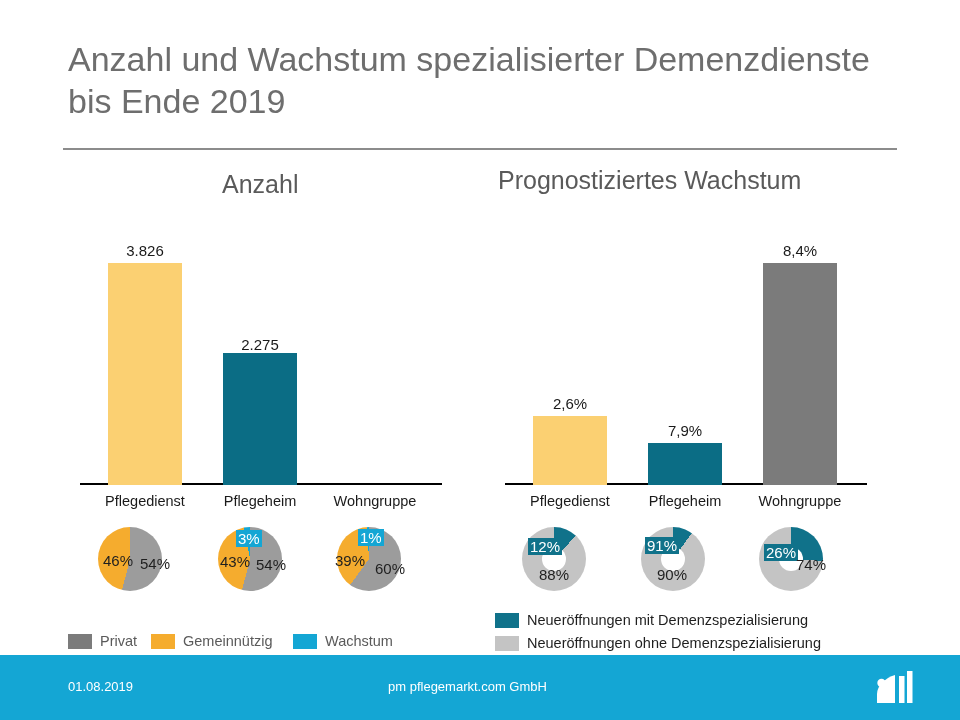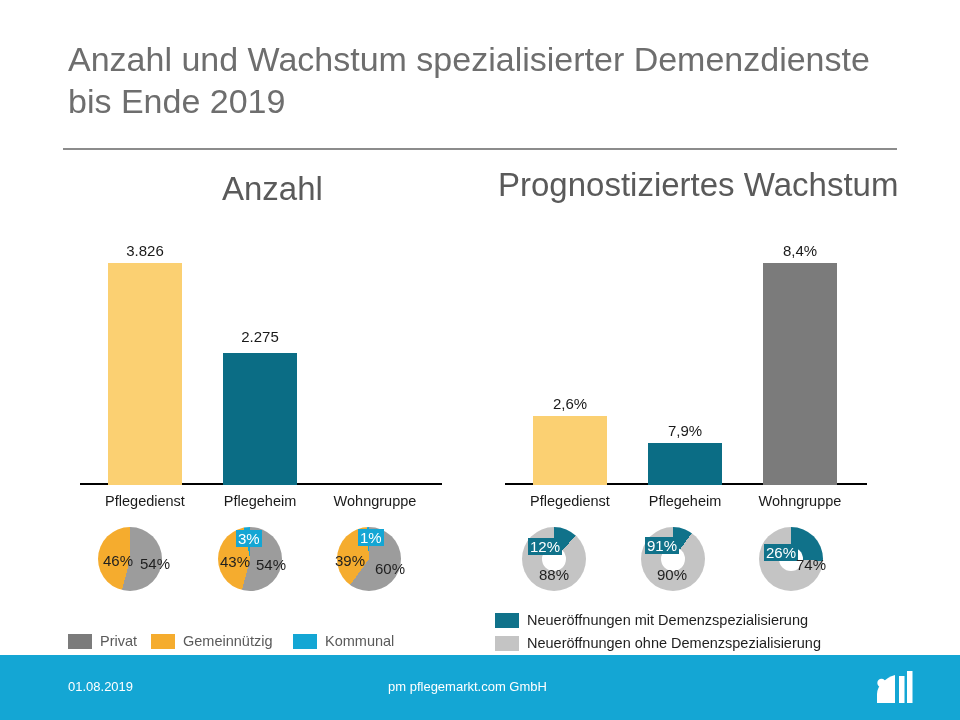"Anzahl" .panel-heading { font-size: 33px -> 25px }
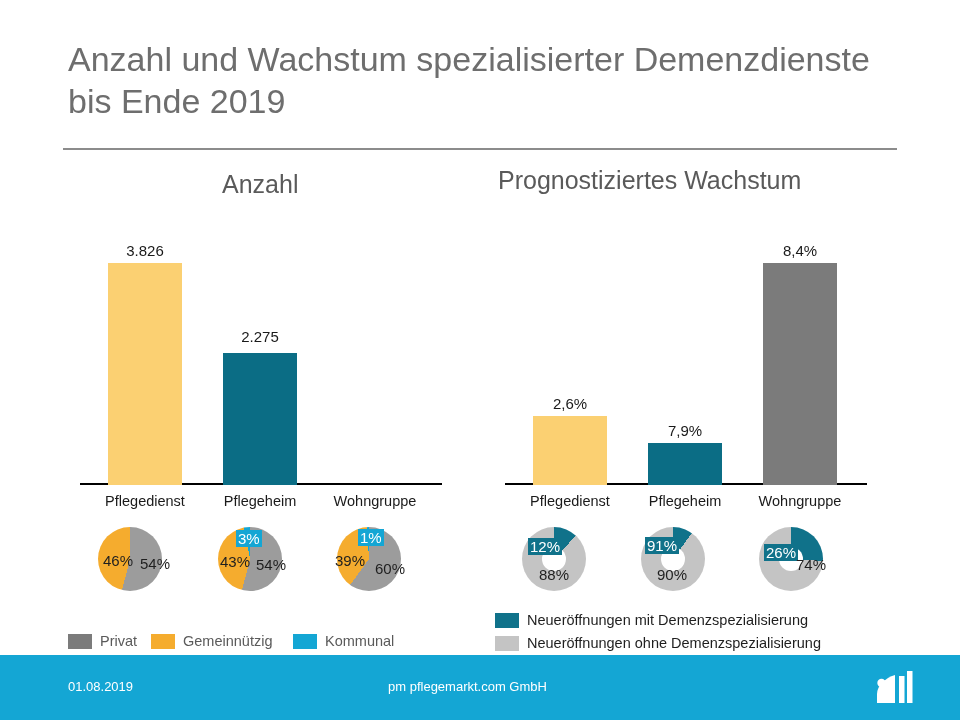"2.275" div.bar-value { bottom: 140px -> 132px }
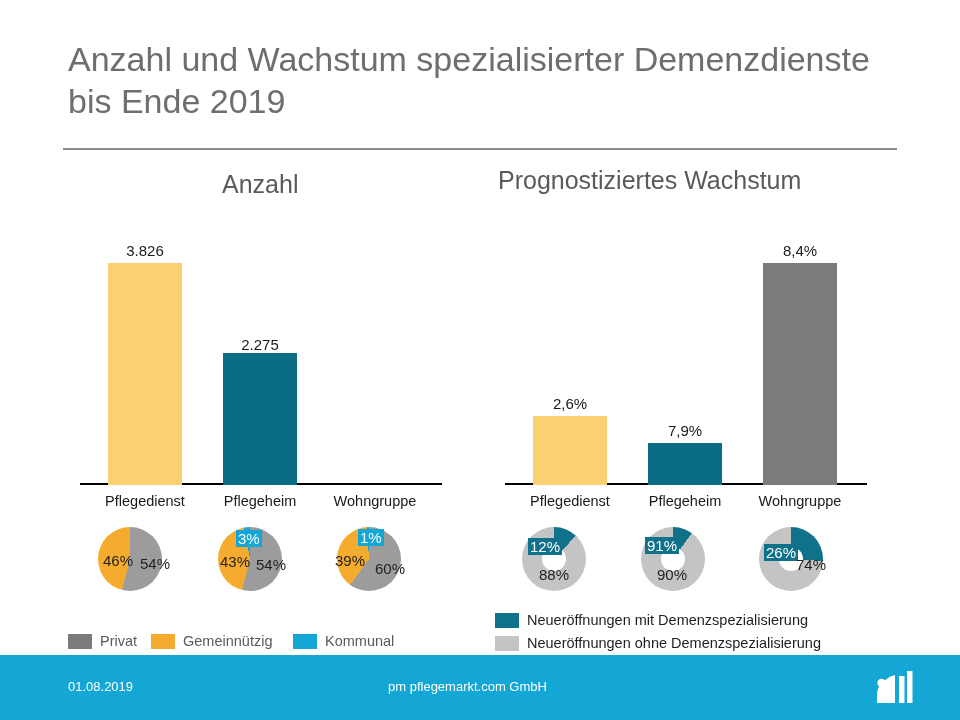"Kommunal" span.legend-text { text: Kommunal -> Wachstum }
